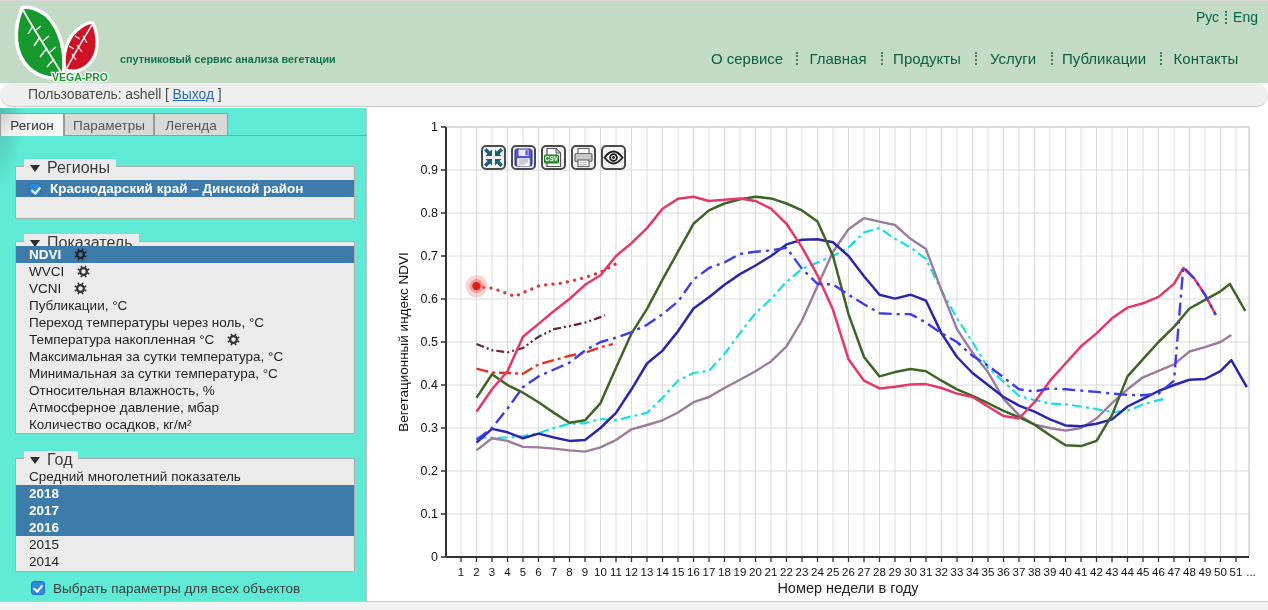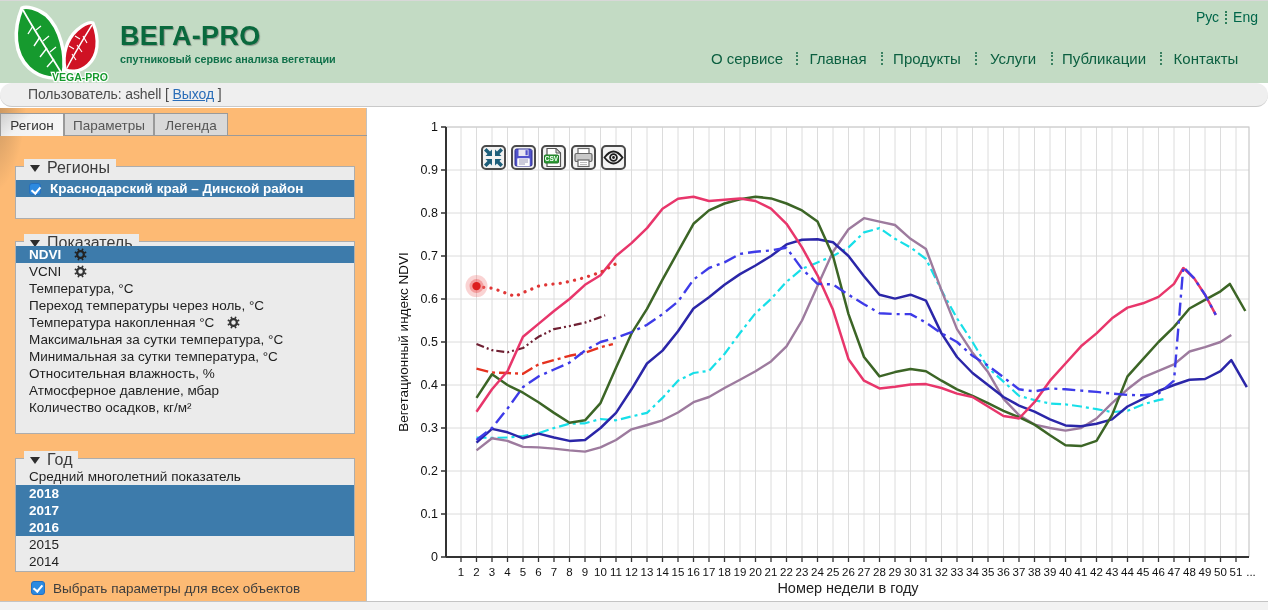"ВЕГА-PRO" div.title { html: <div>ВЕГА-PRO</div> -> none }
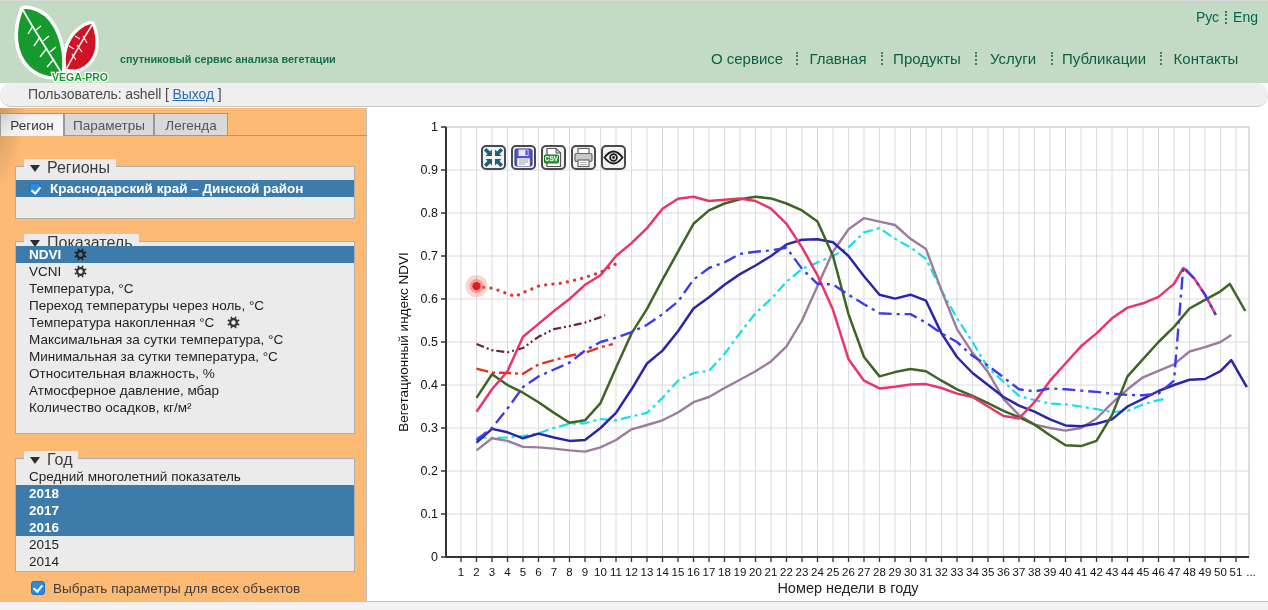"Регион" .side { background: #fdba74 -> #5eead4 }
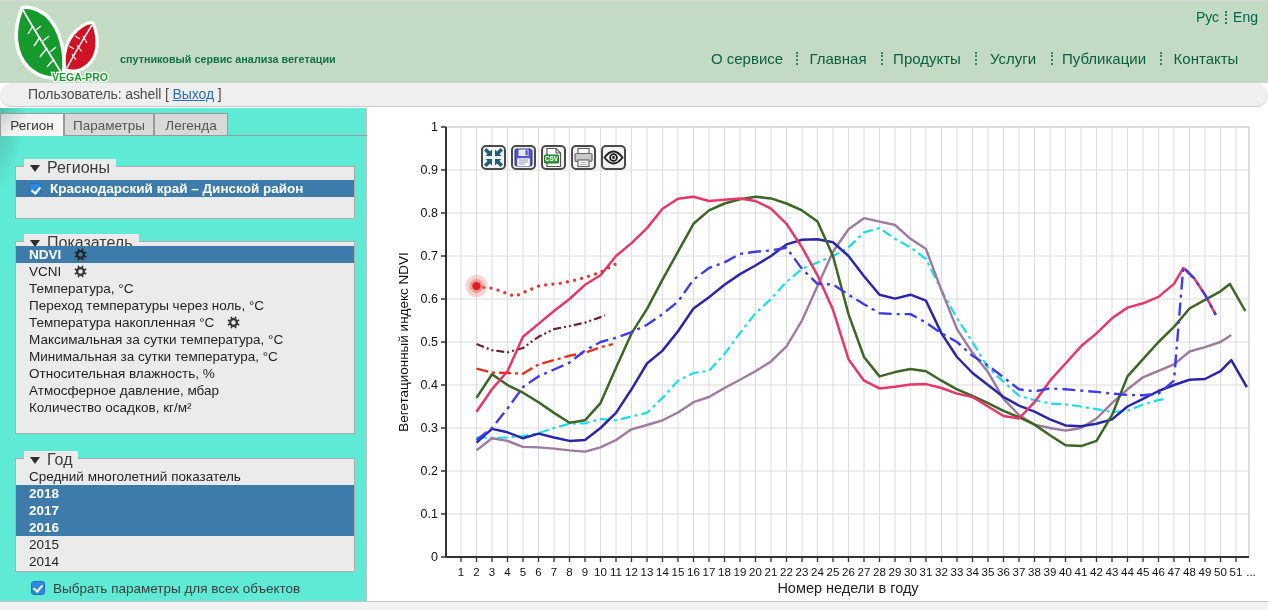"WVCI" div.row { html: none -> <div>WVCI <svg> <circle></circle> <path></path> </svg></div> }
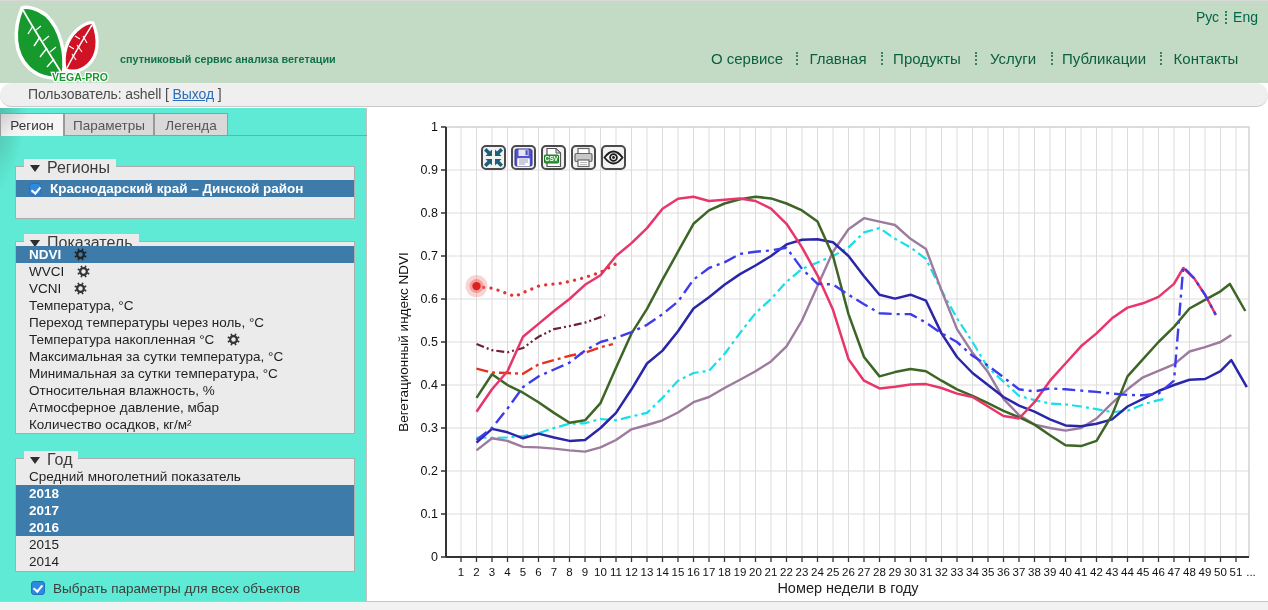"Температура, °C" div.row { text: Температура -> Публикации }
